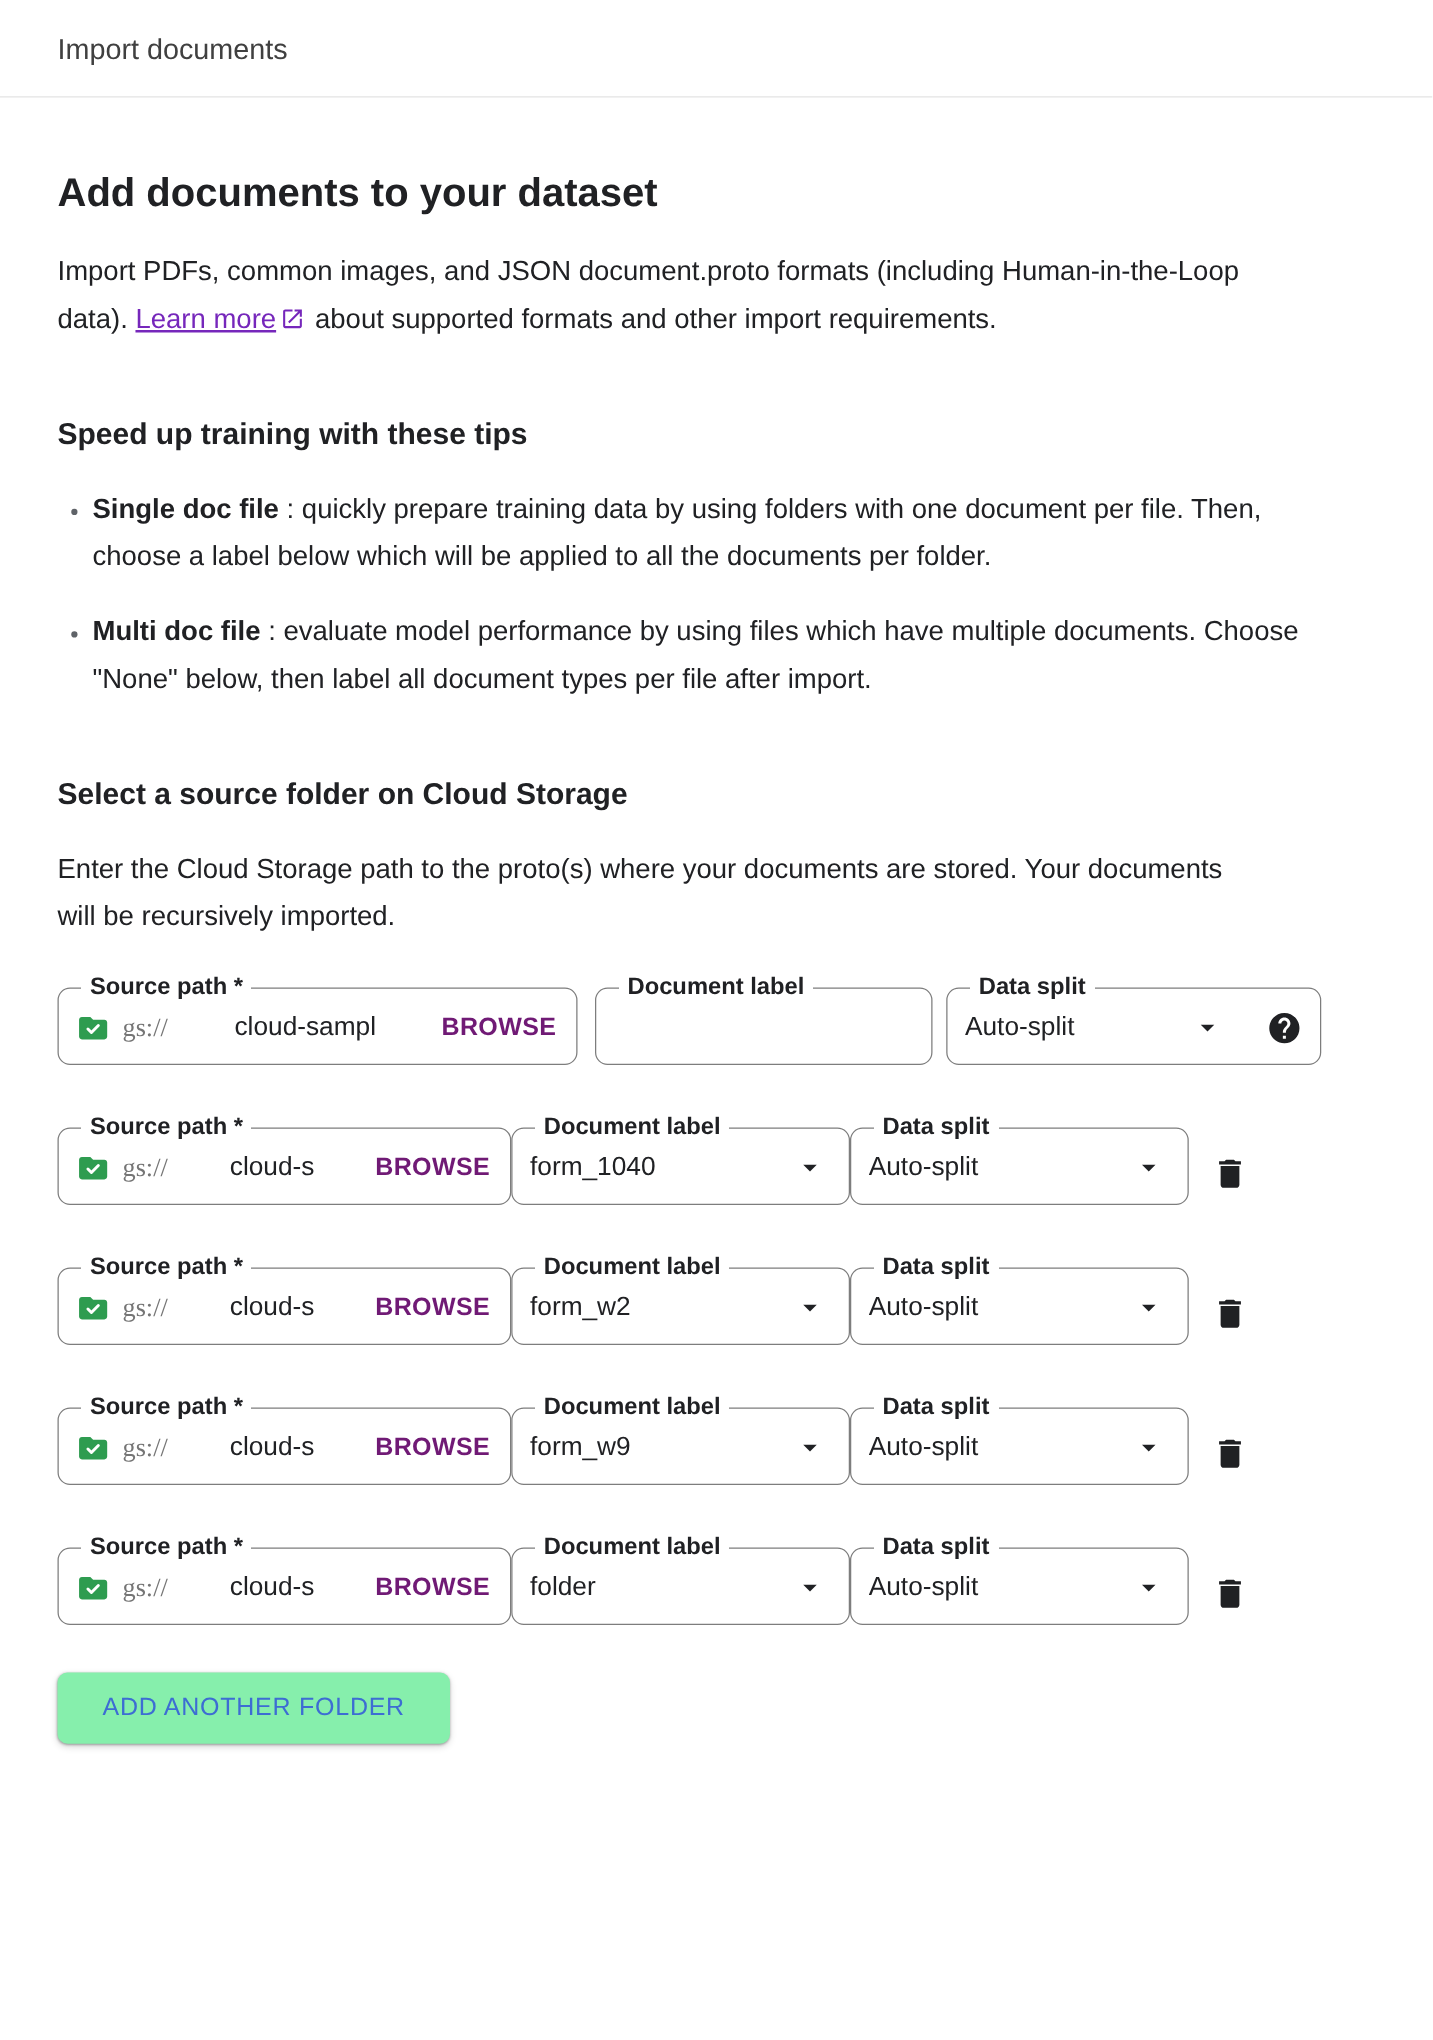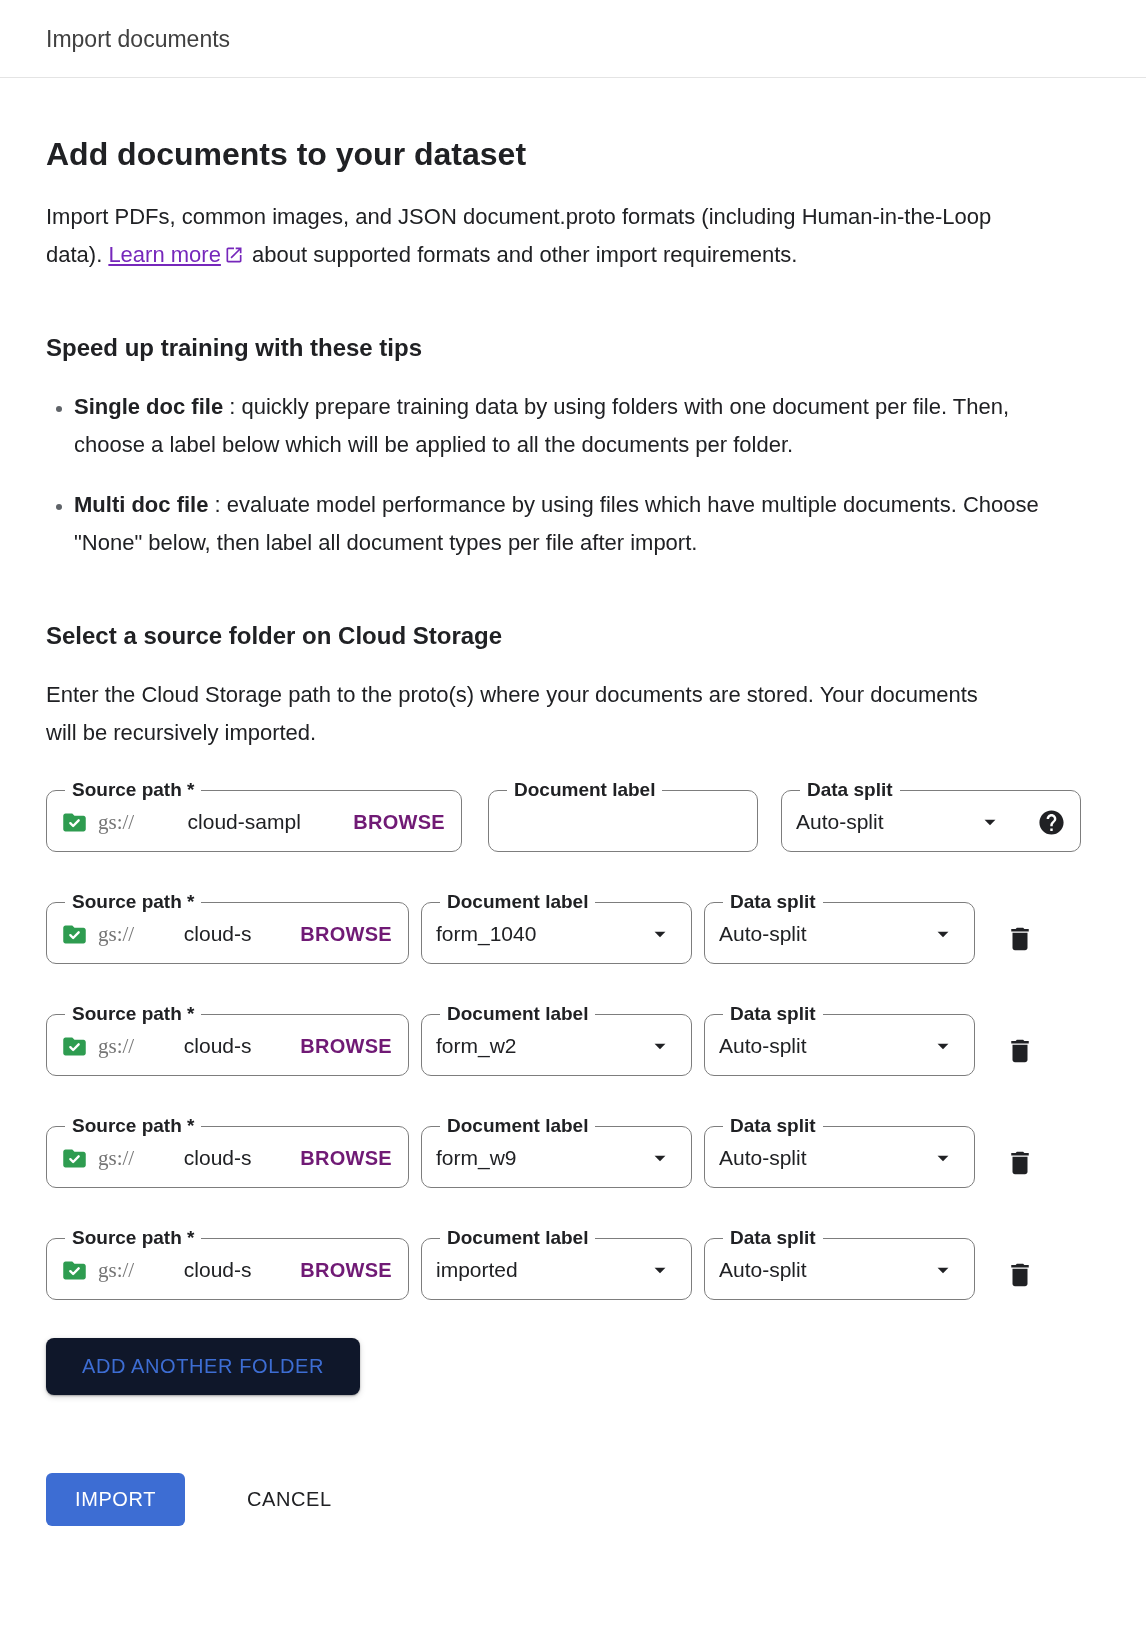"Source path *" .form-row { gap: 12px -> none }
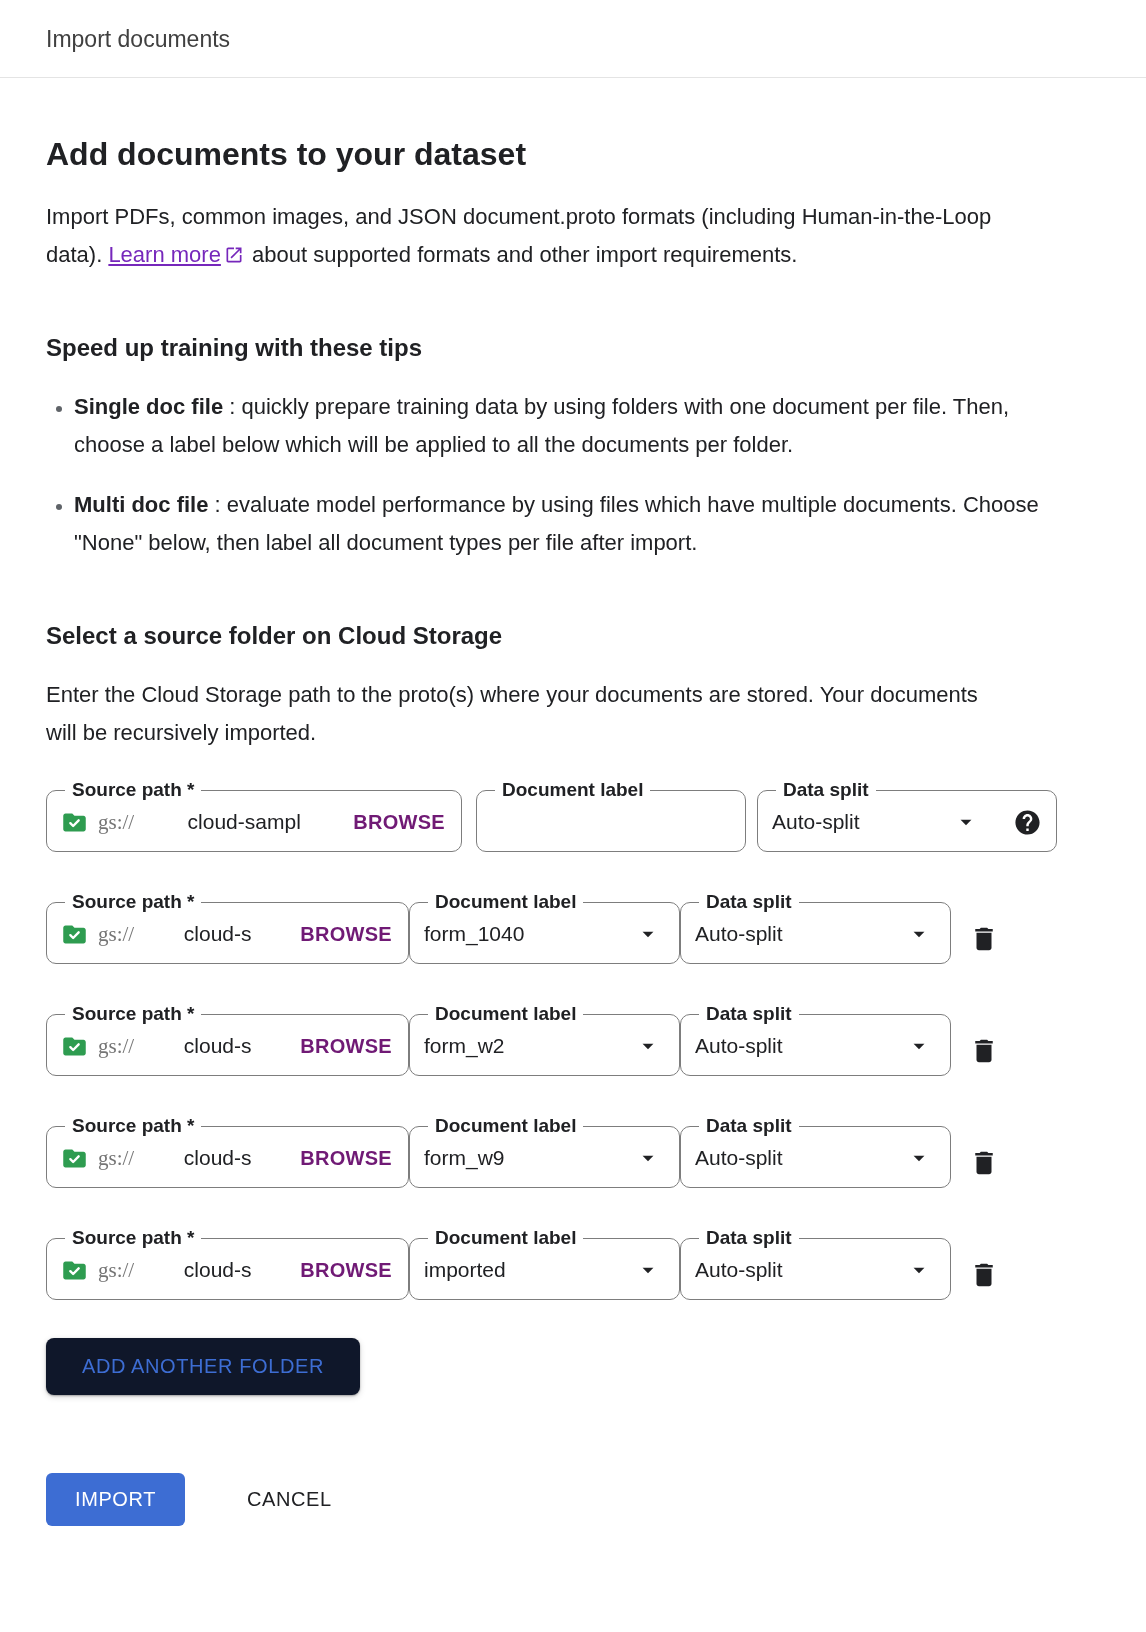"imported" span.select-value { text: imported -> folder }
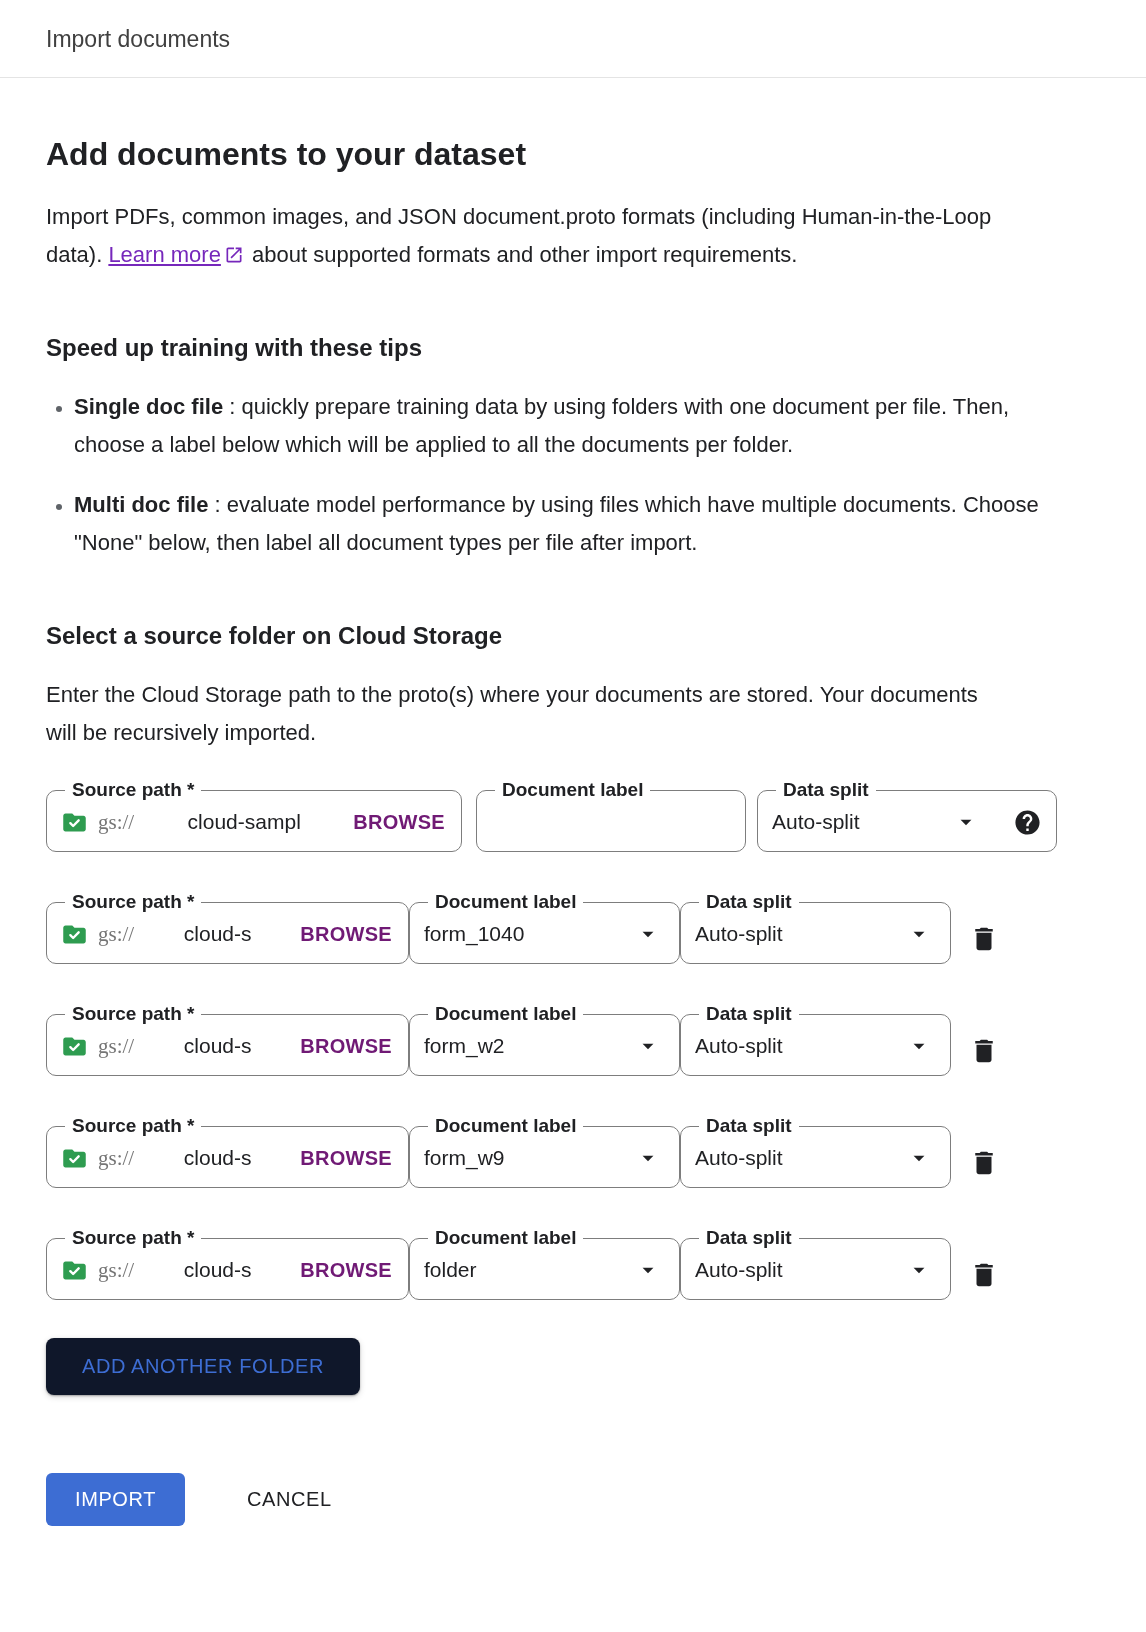"ADD ANOTHER FOLDER" .add-folder-btn { background: #0f172a -> #86efac }
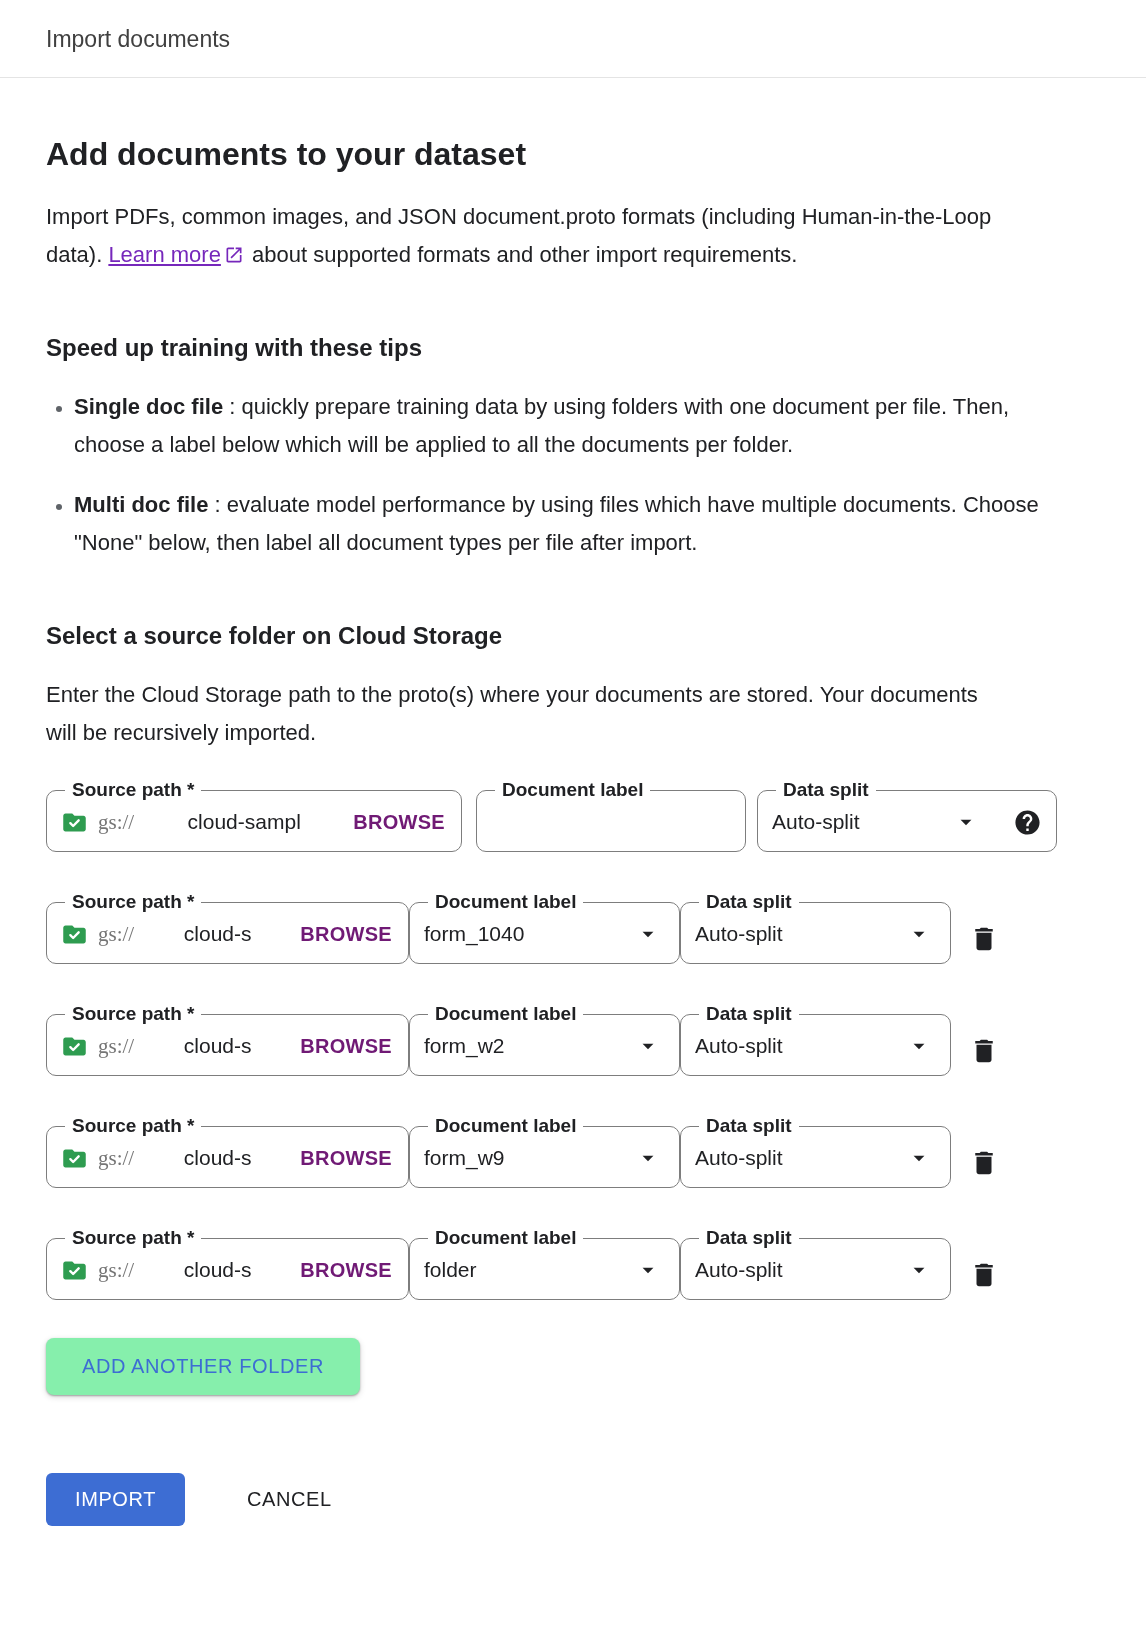"IMPORT" div.actions { html: <div> <button>IMPORT</button> <button>CANCEL</button> </div> -> none }
